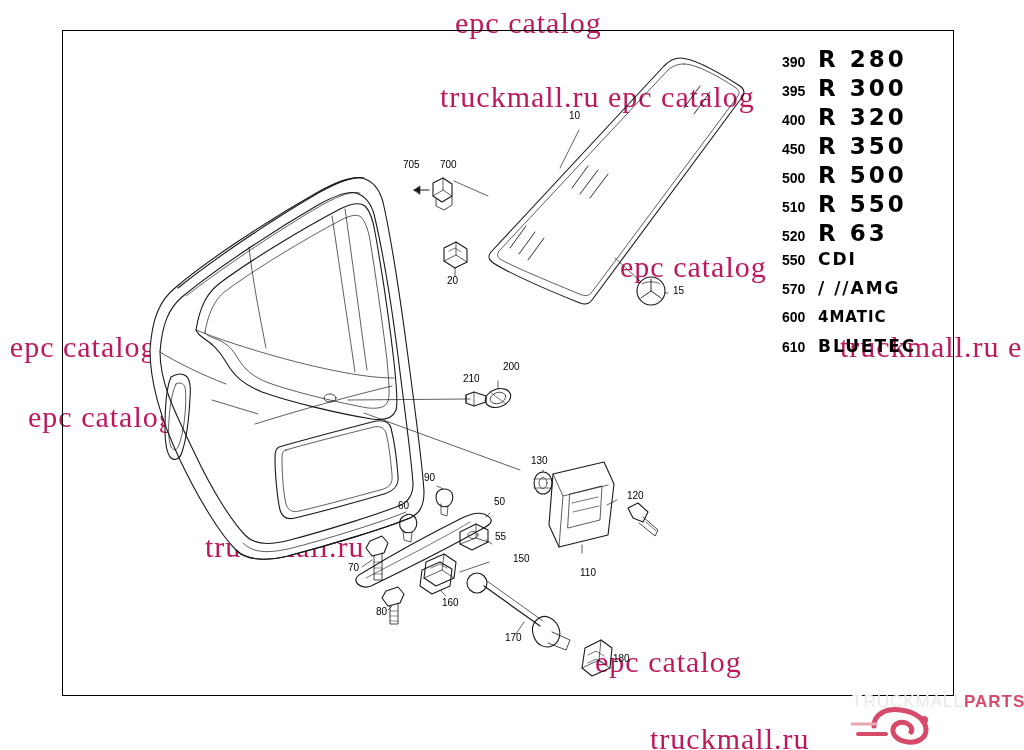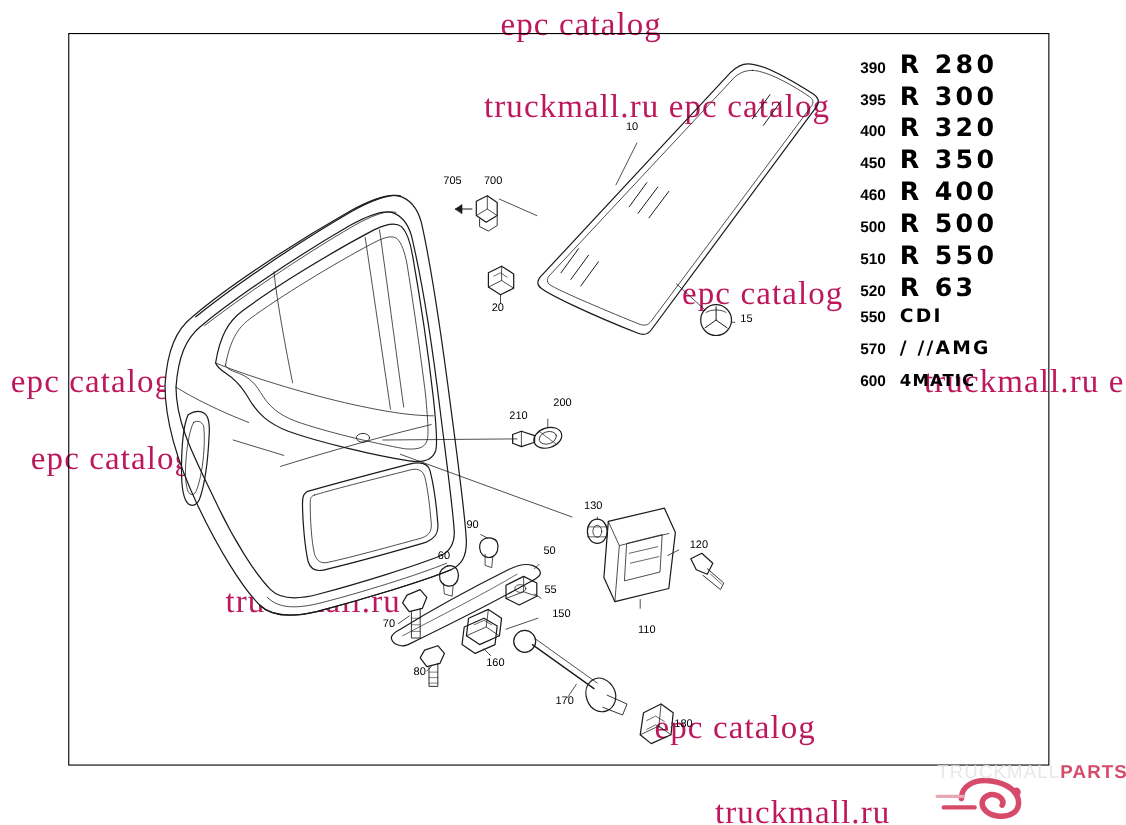"460" div.code-row { html: <div> <span>460</span> <span>R 400</span> </div> -> none }
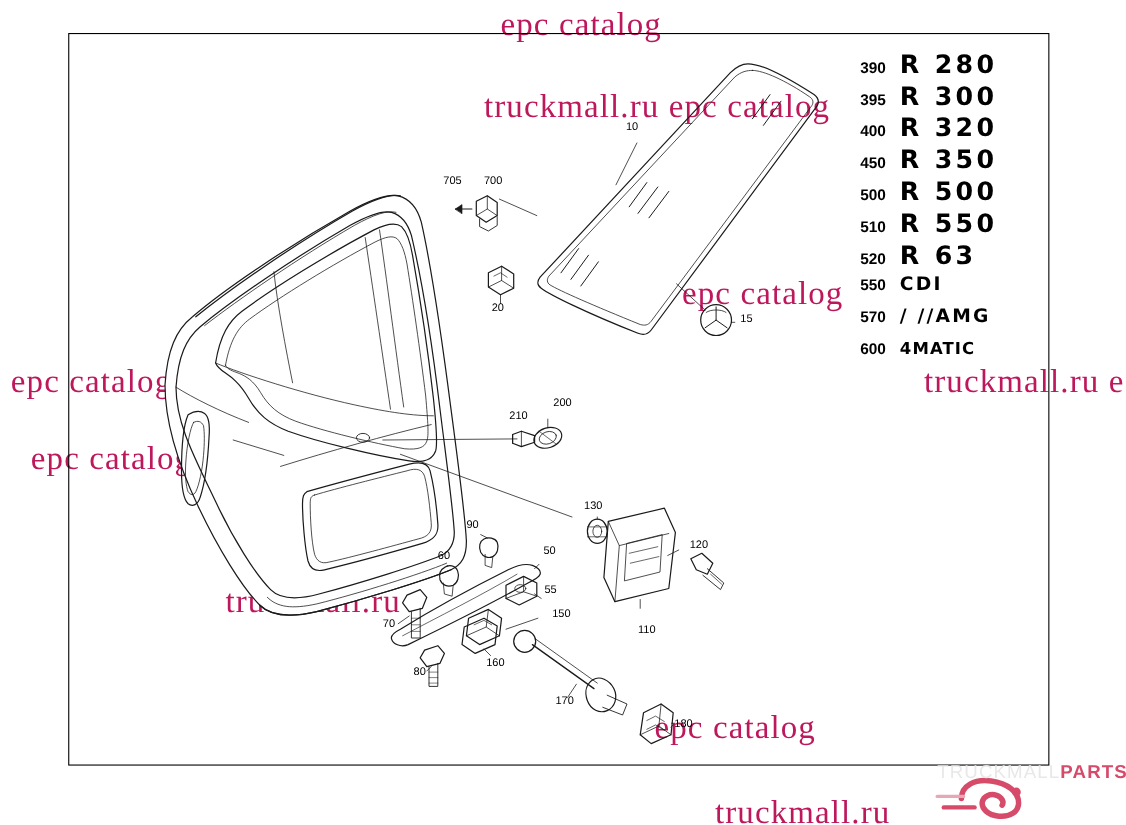"610" div.code-row { html: none -> <div> <span>610</span> <span>BLUETEC</span> </div> }
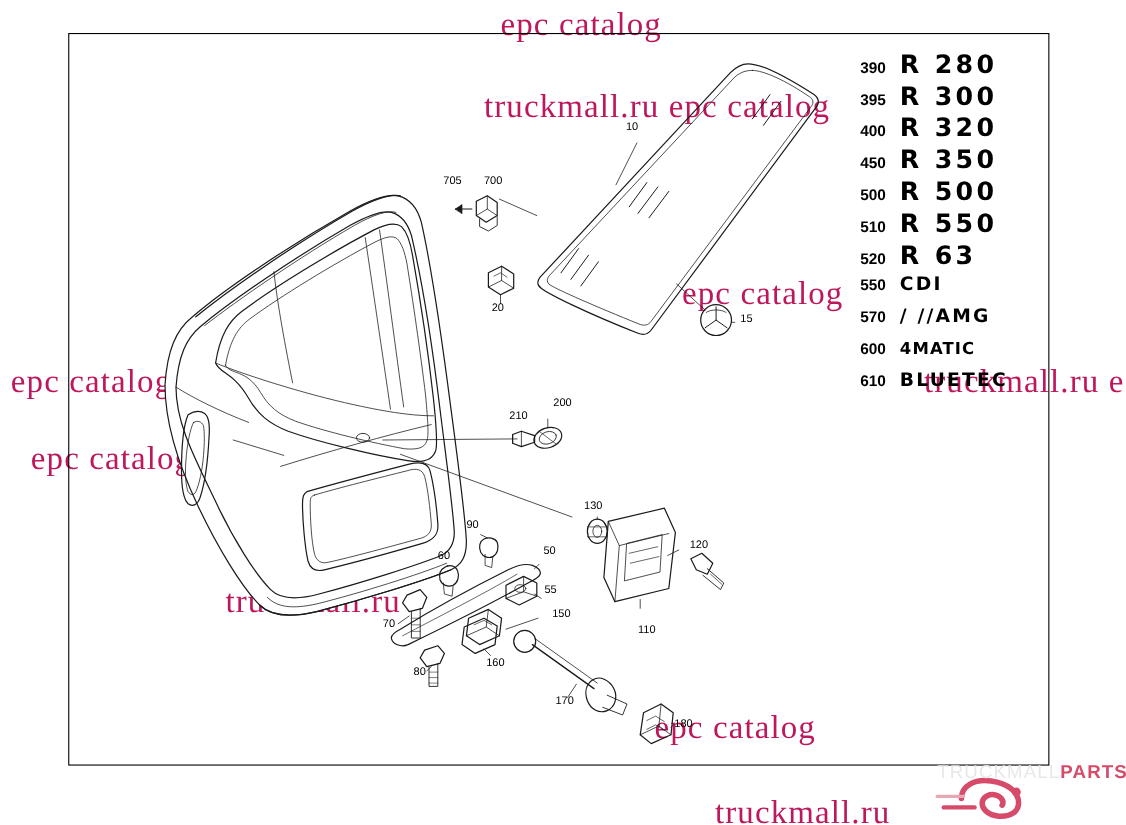"150" div.cal { left: 502px -> 513px }
